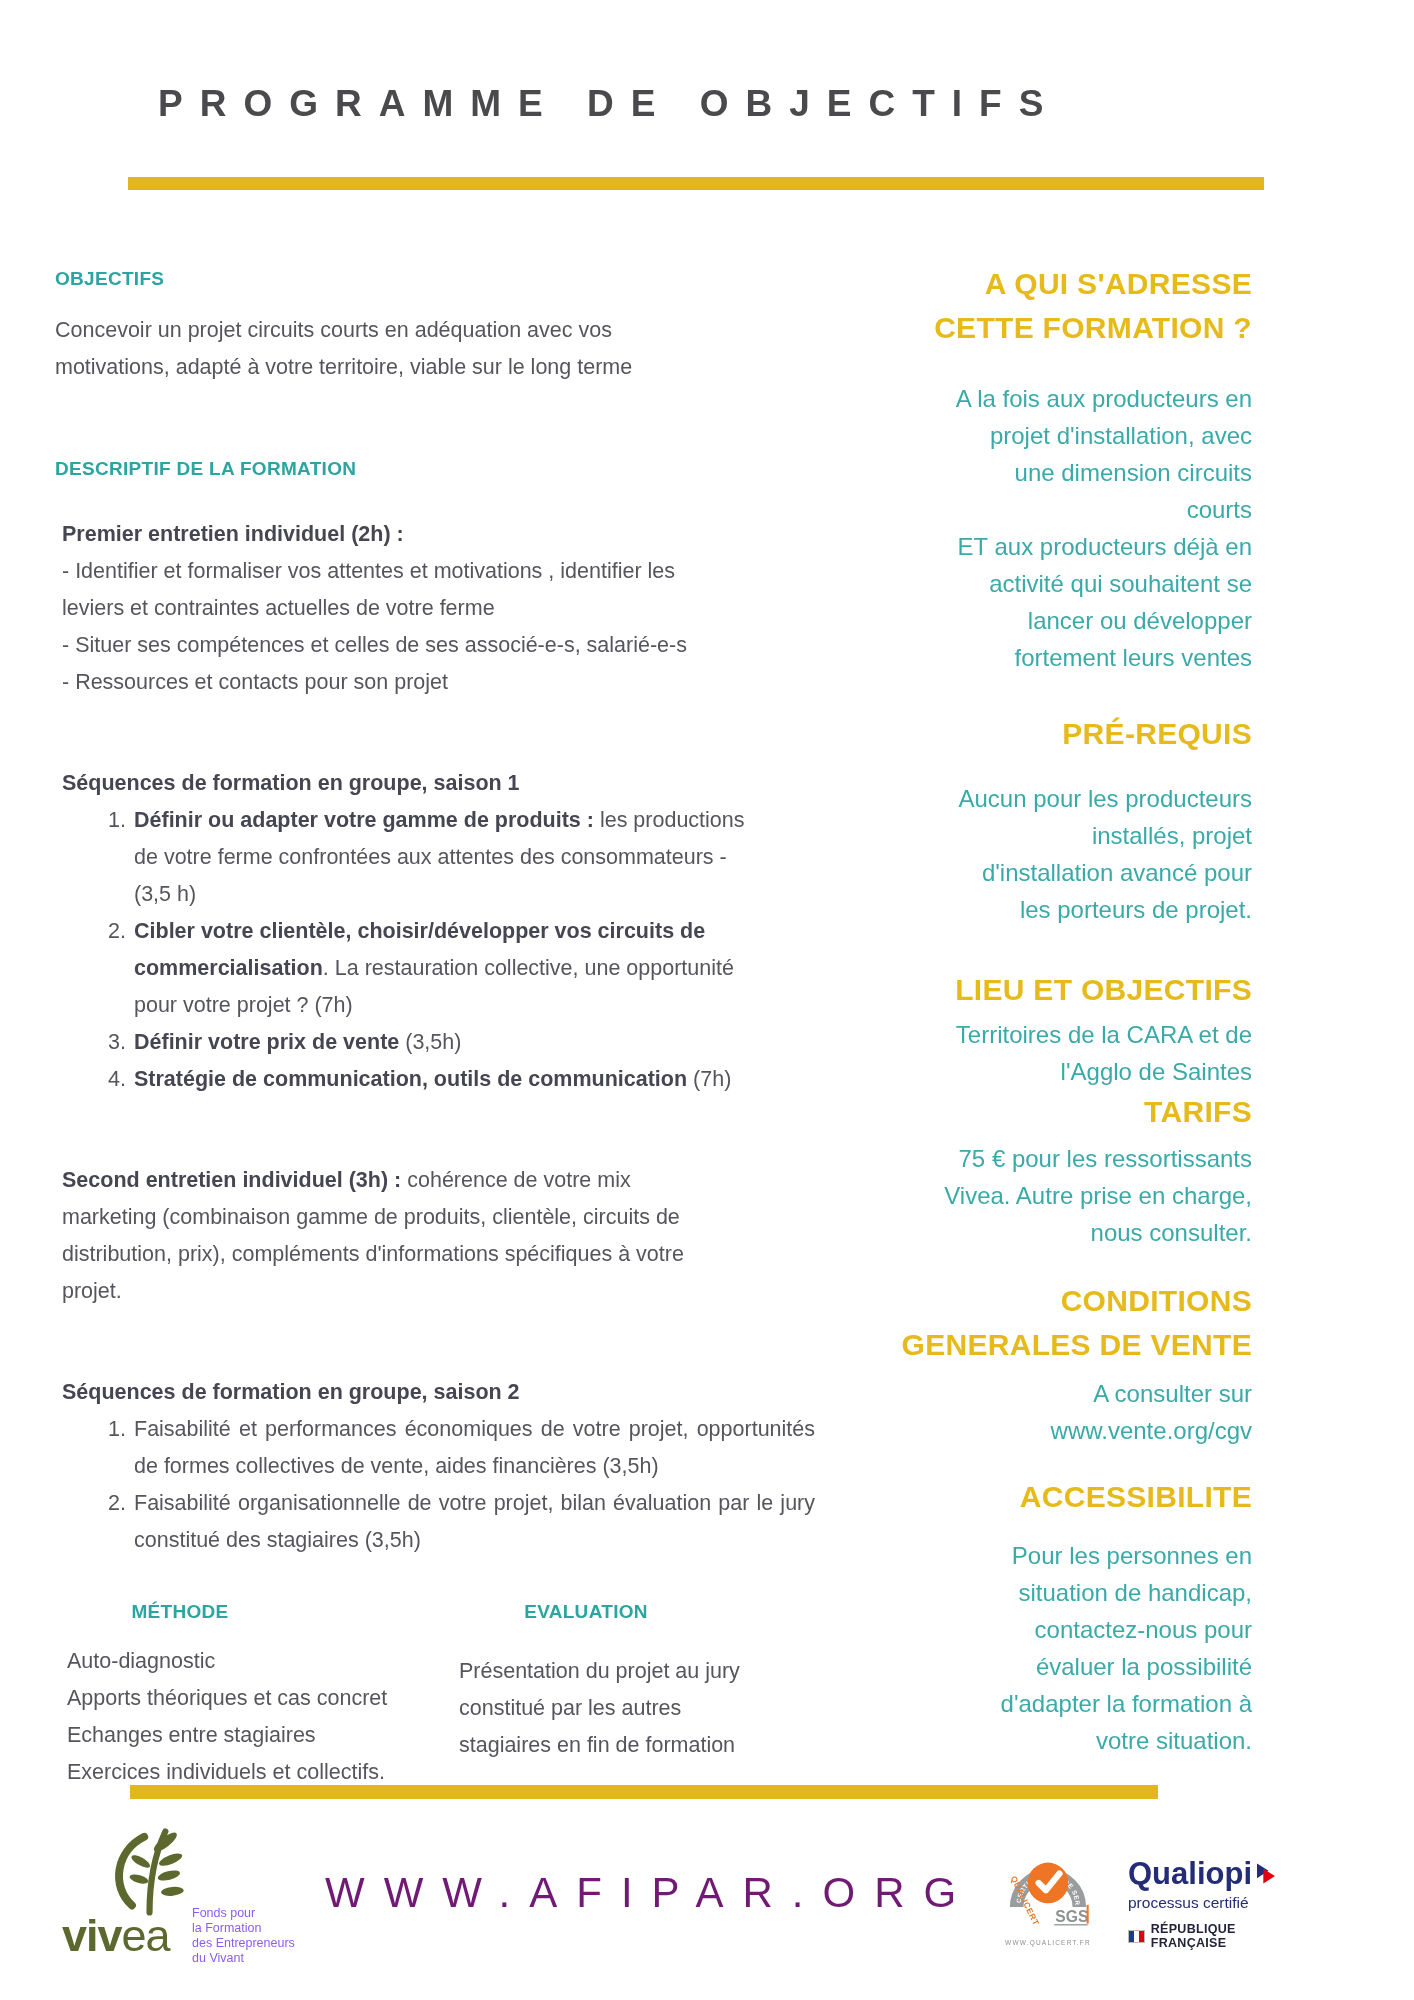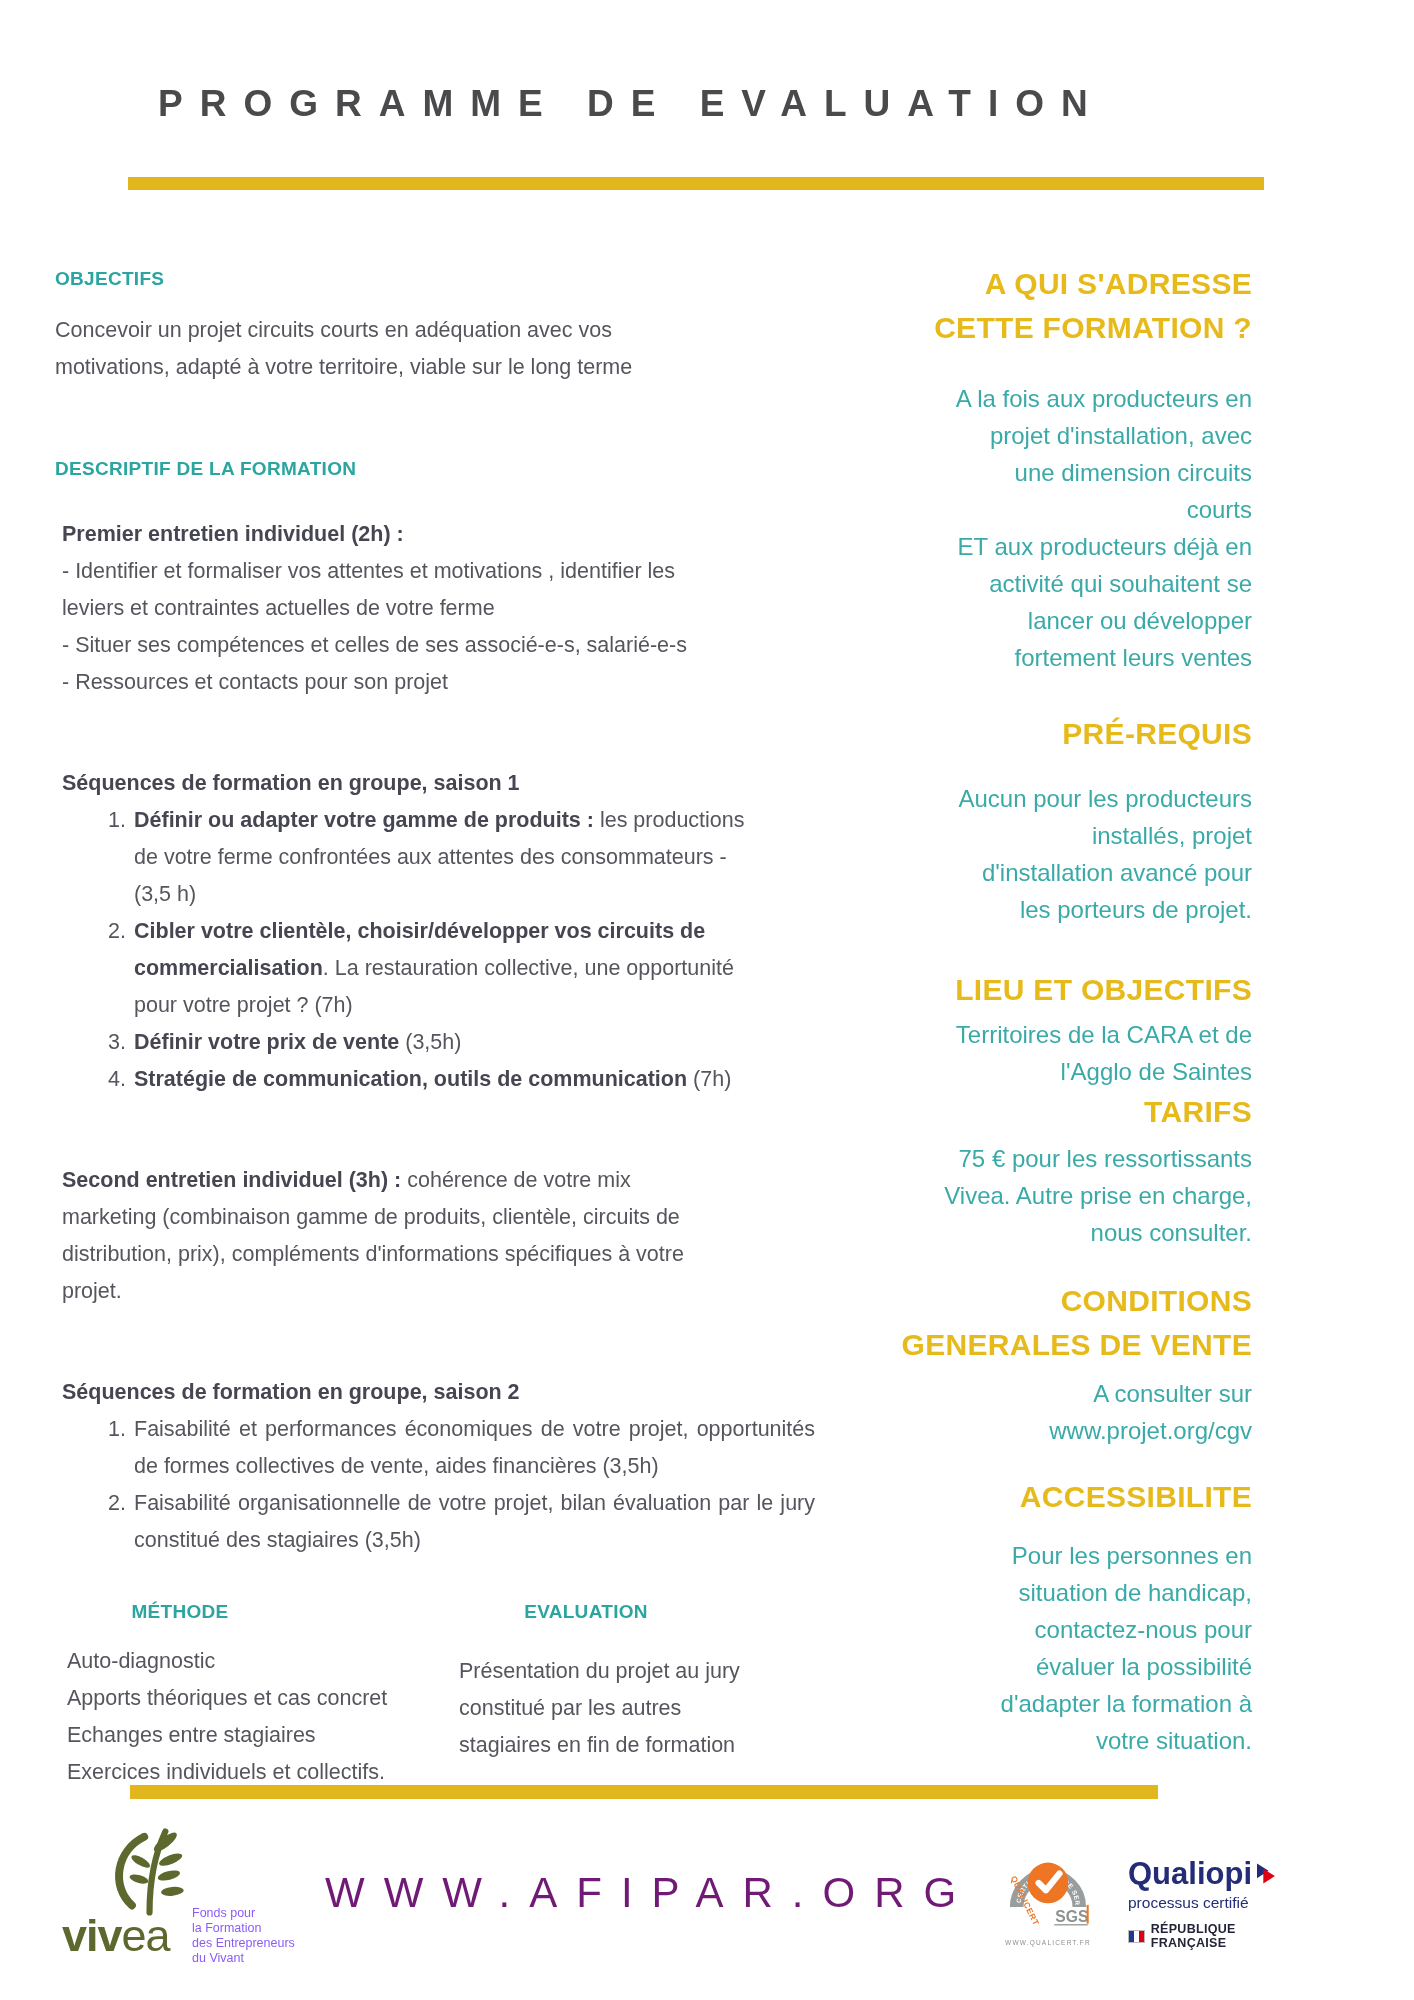"PROGRAMME DE EVALUATION" div.title { text: EVALUATION -> OBJECTIFS }
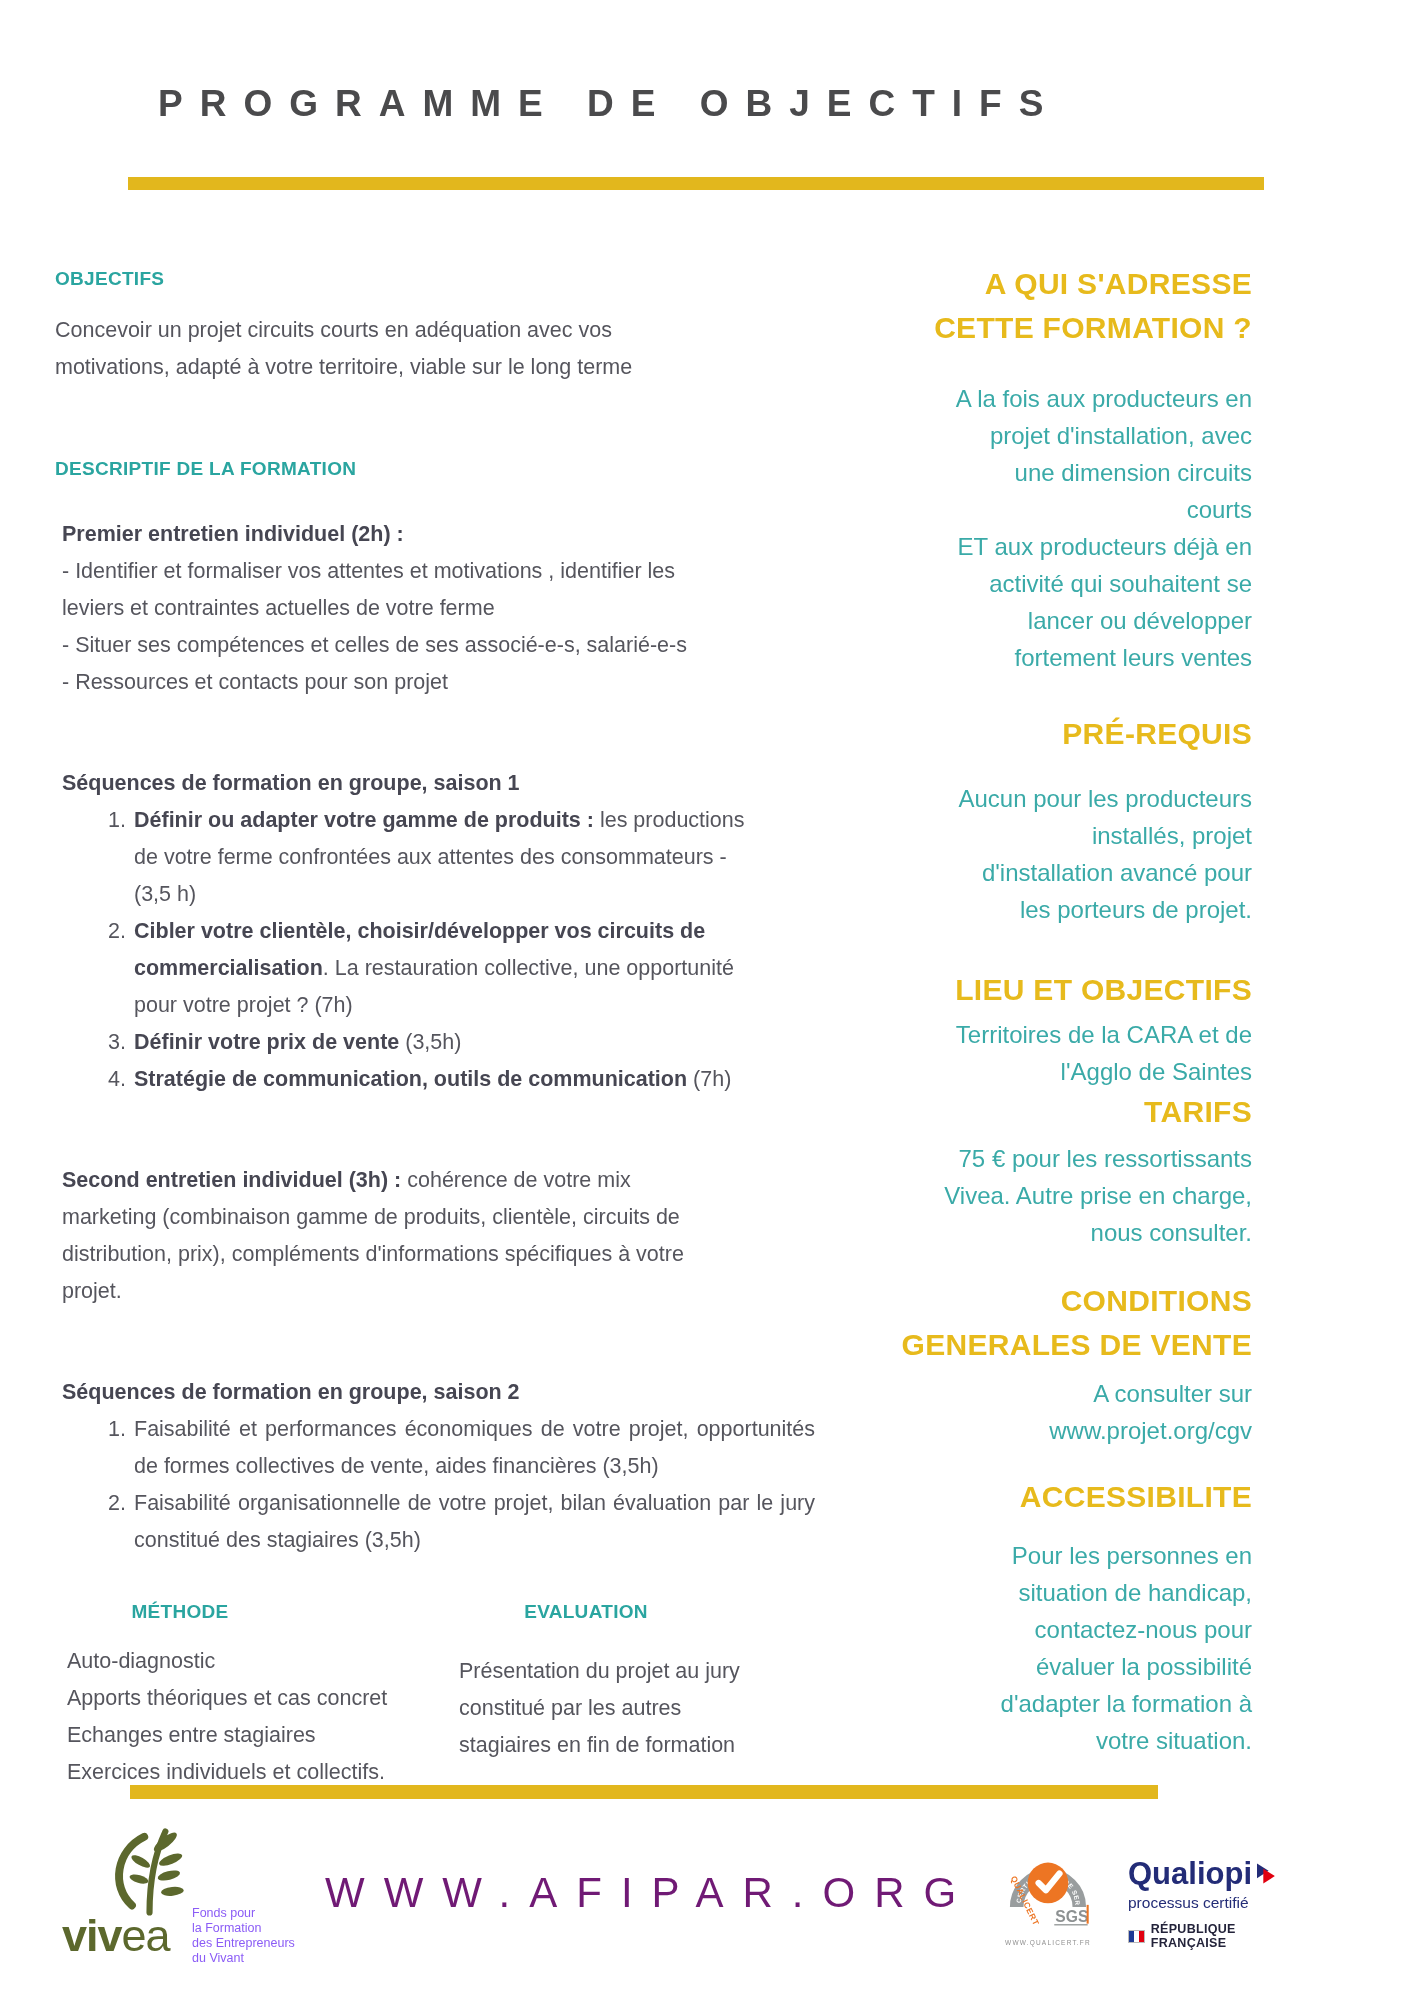"www.projet.org/cgv" span.blk { text: www.projet.org/cgv -> www.vente.org/cgv }
